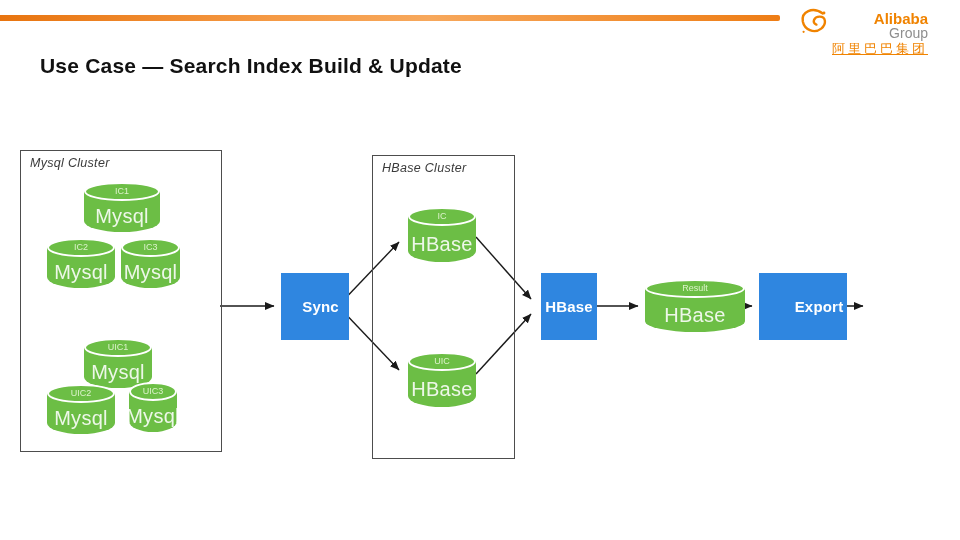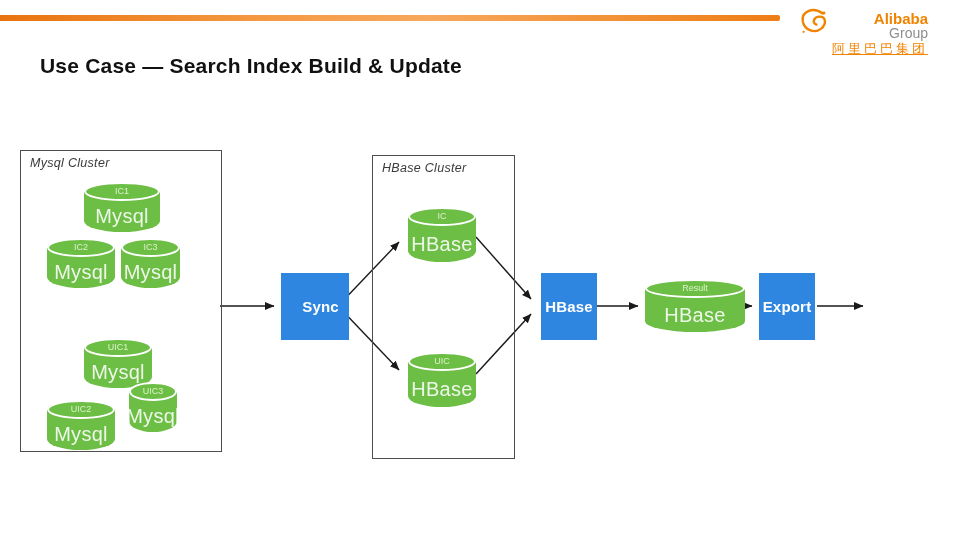"Export" div.pbox { padding-left: none -> 32px }
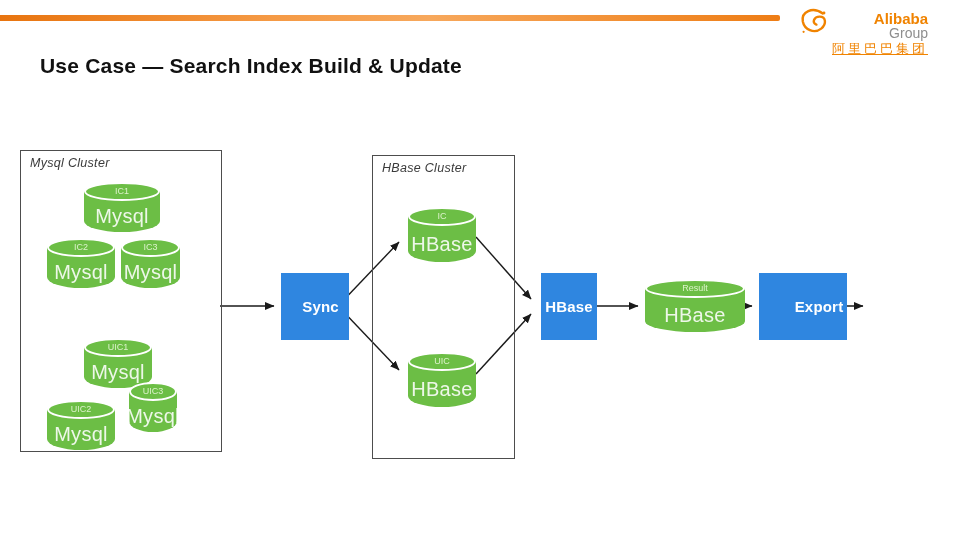"UIC2" div.cyl { top: 400px -> 384px }
